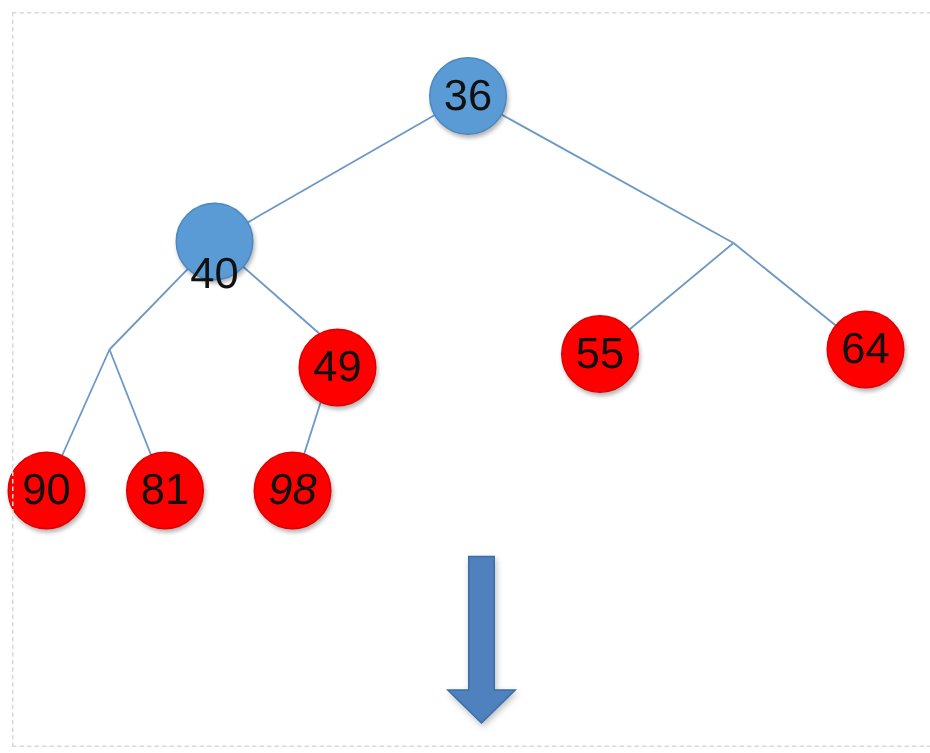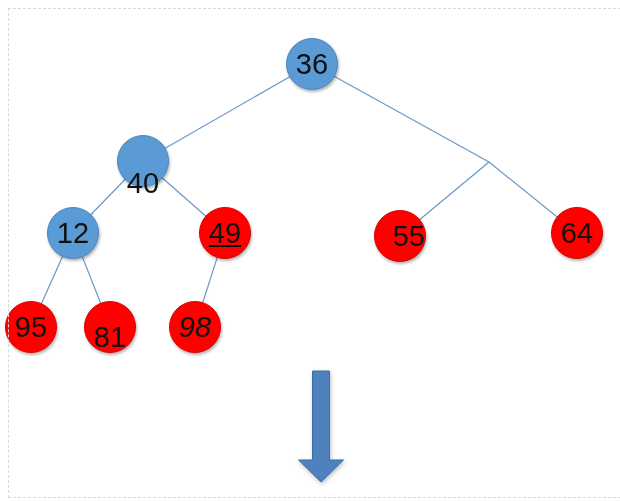"12" div.tree-node { html: <div> <span>12</span> </div> -> none }
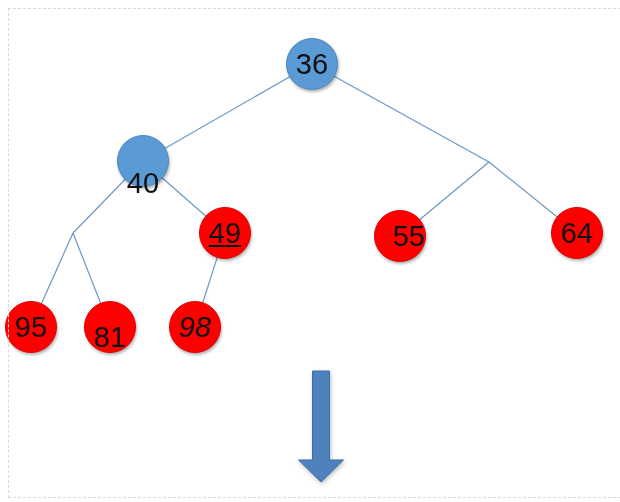"49" div.tree-node { text-decoration: underline -> none; top: 207px -> 219px }
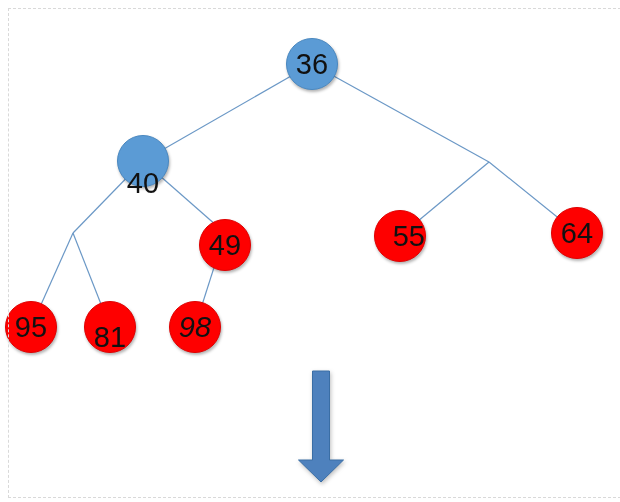"55" div.tree-node { justify-content: flex-end -> none }
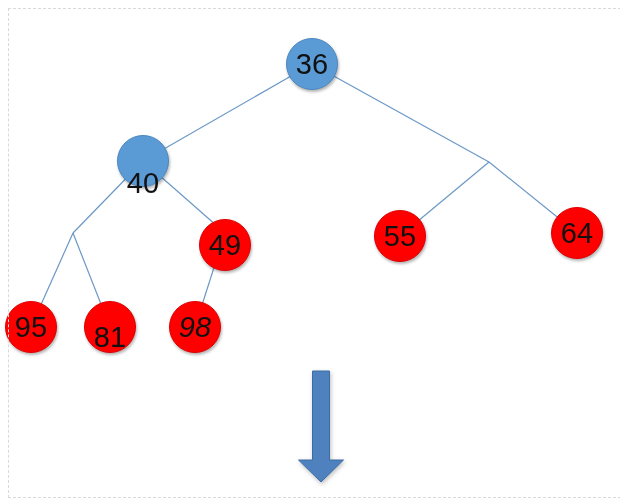"95" span.node-label { text: 95 -> 90 }
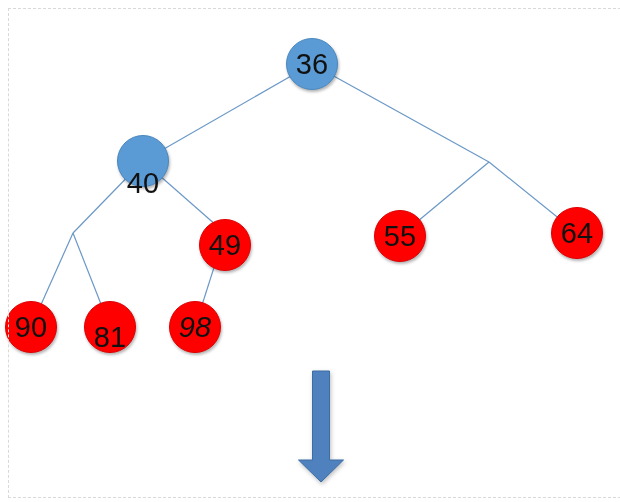"81" div.tree-node { align-items: flex-end -> none }
